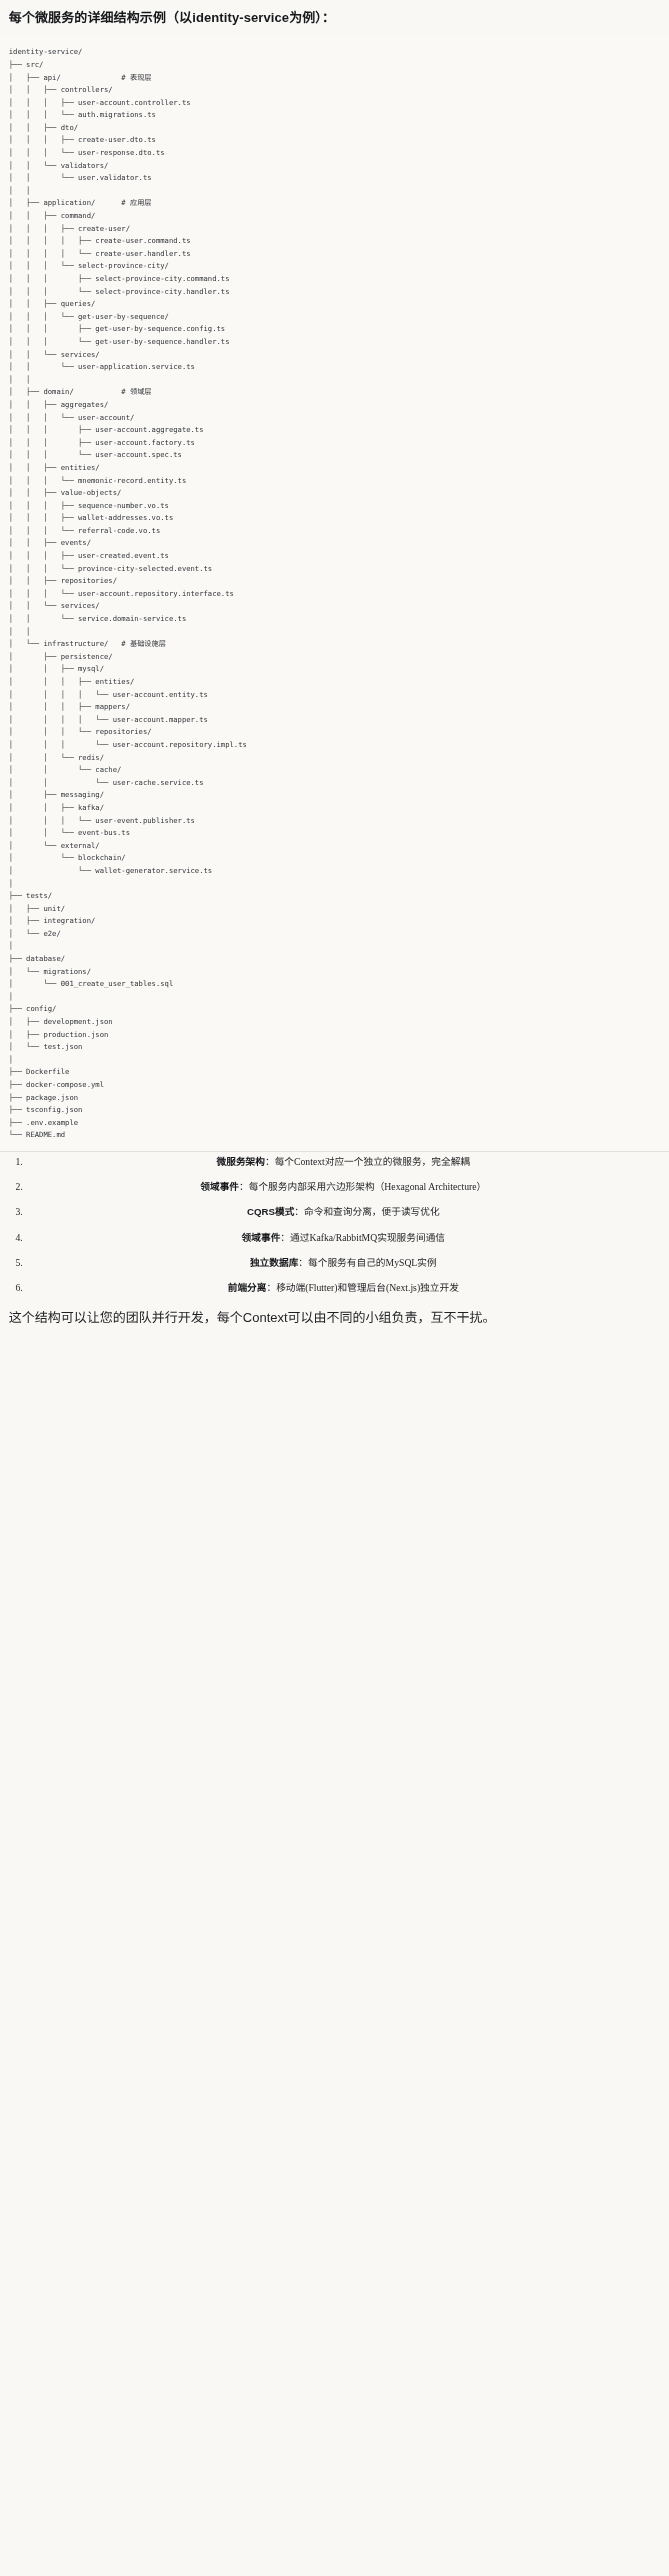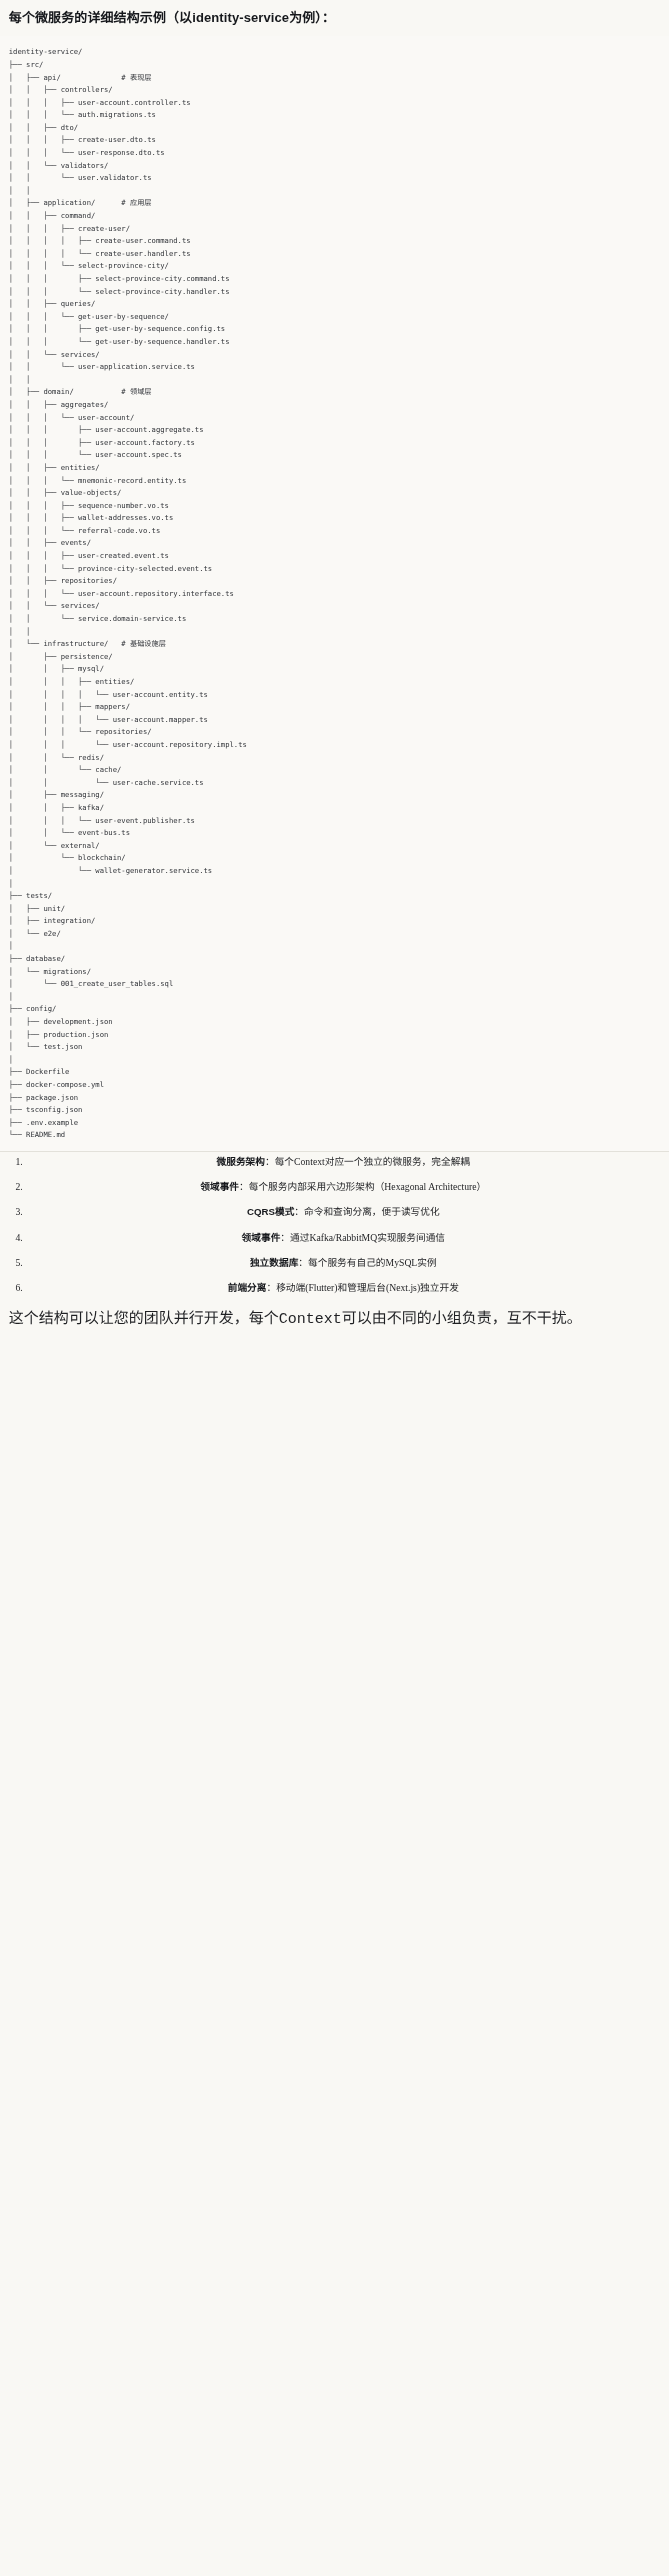"这个结构可以让您的团队并行开发，每个Context可以由不同的小组负责，互不干扰" .closing { font-family: Liberation Mono, monospace -> Liberation Sans, sans-serif; font-size: 15px -> 13px }
